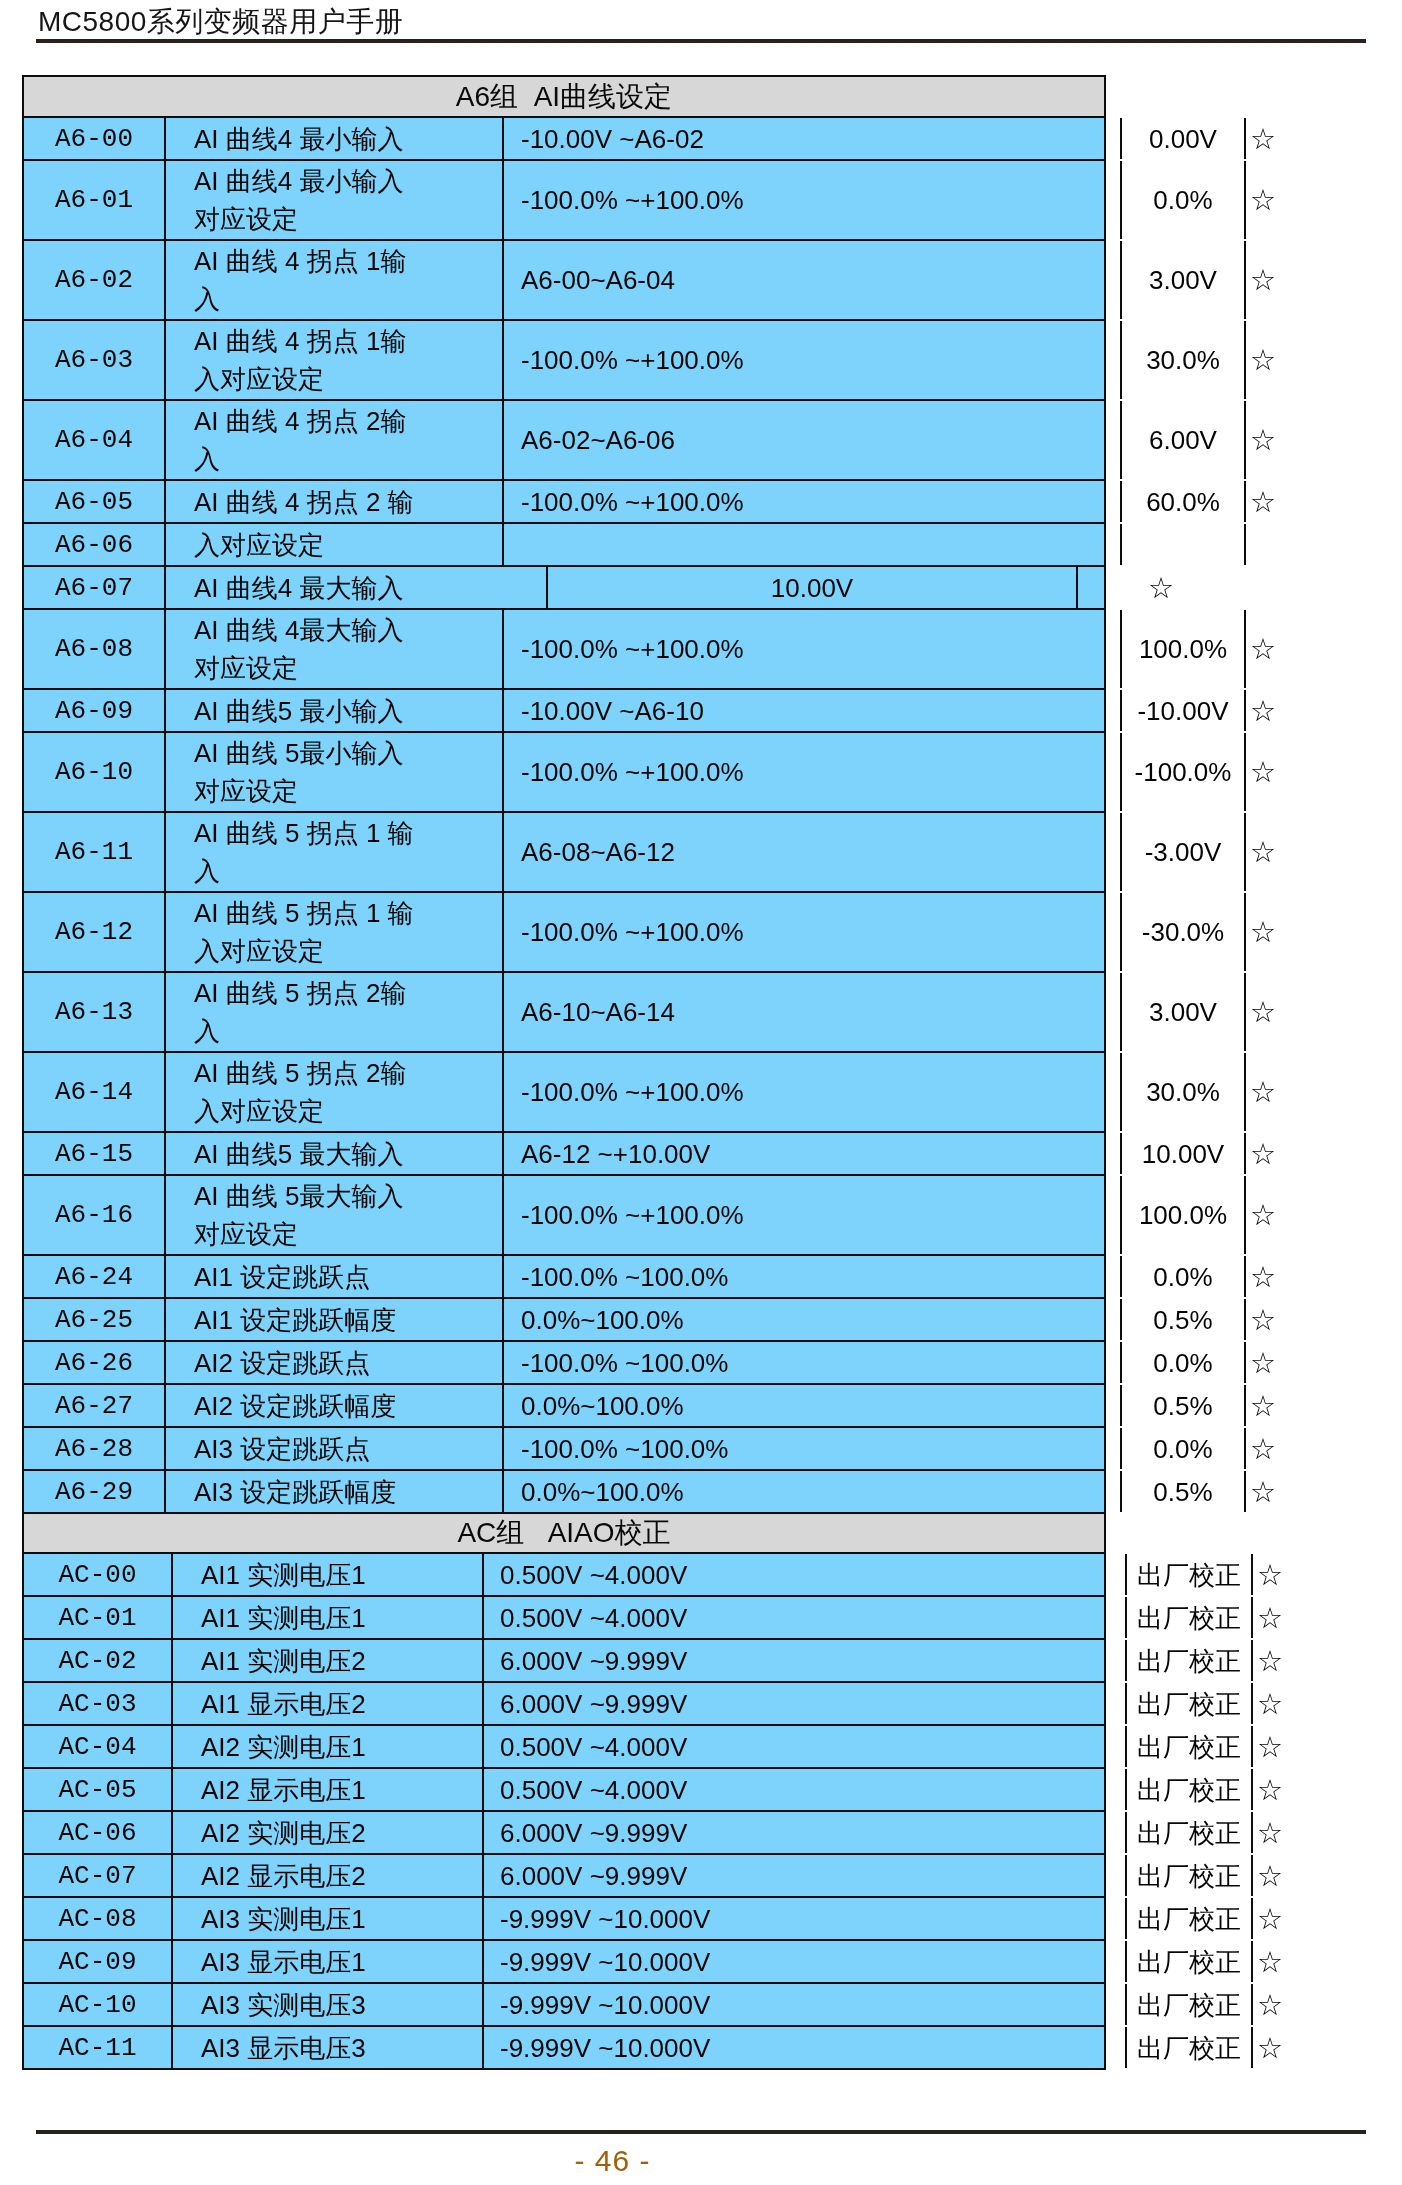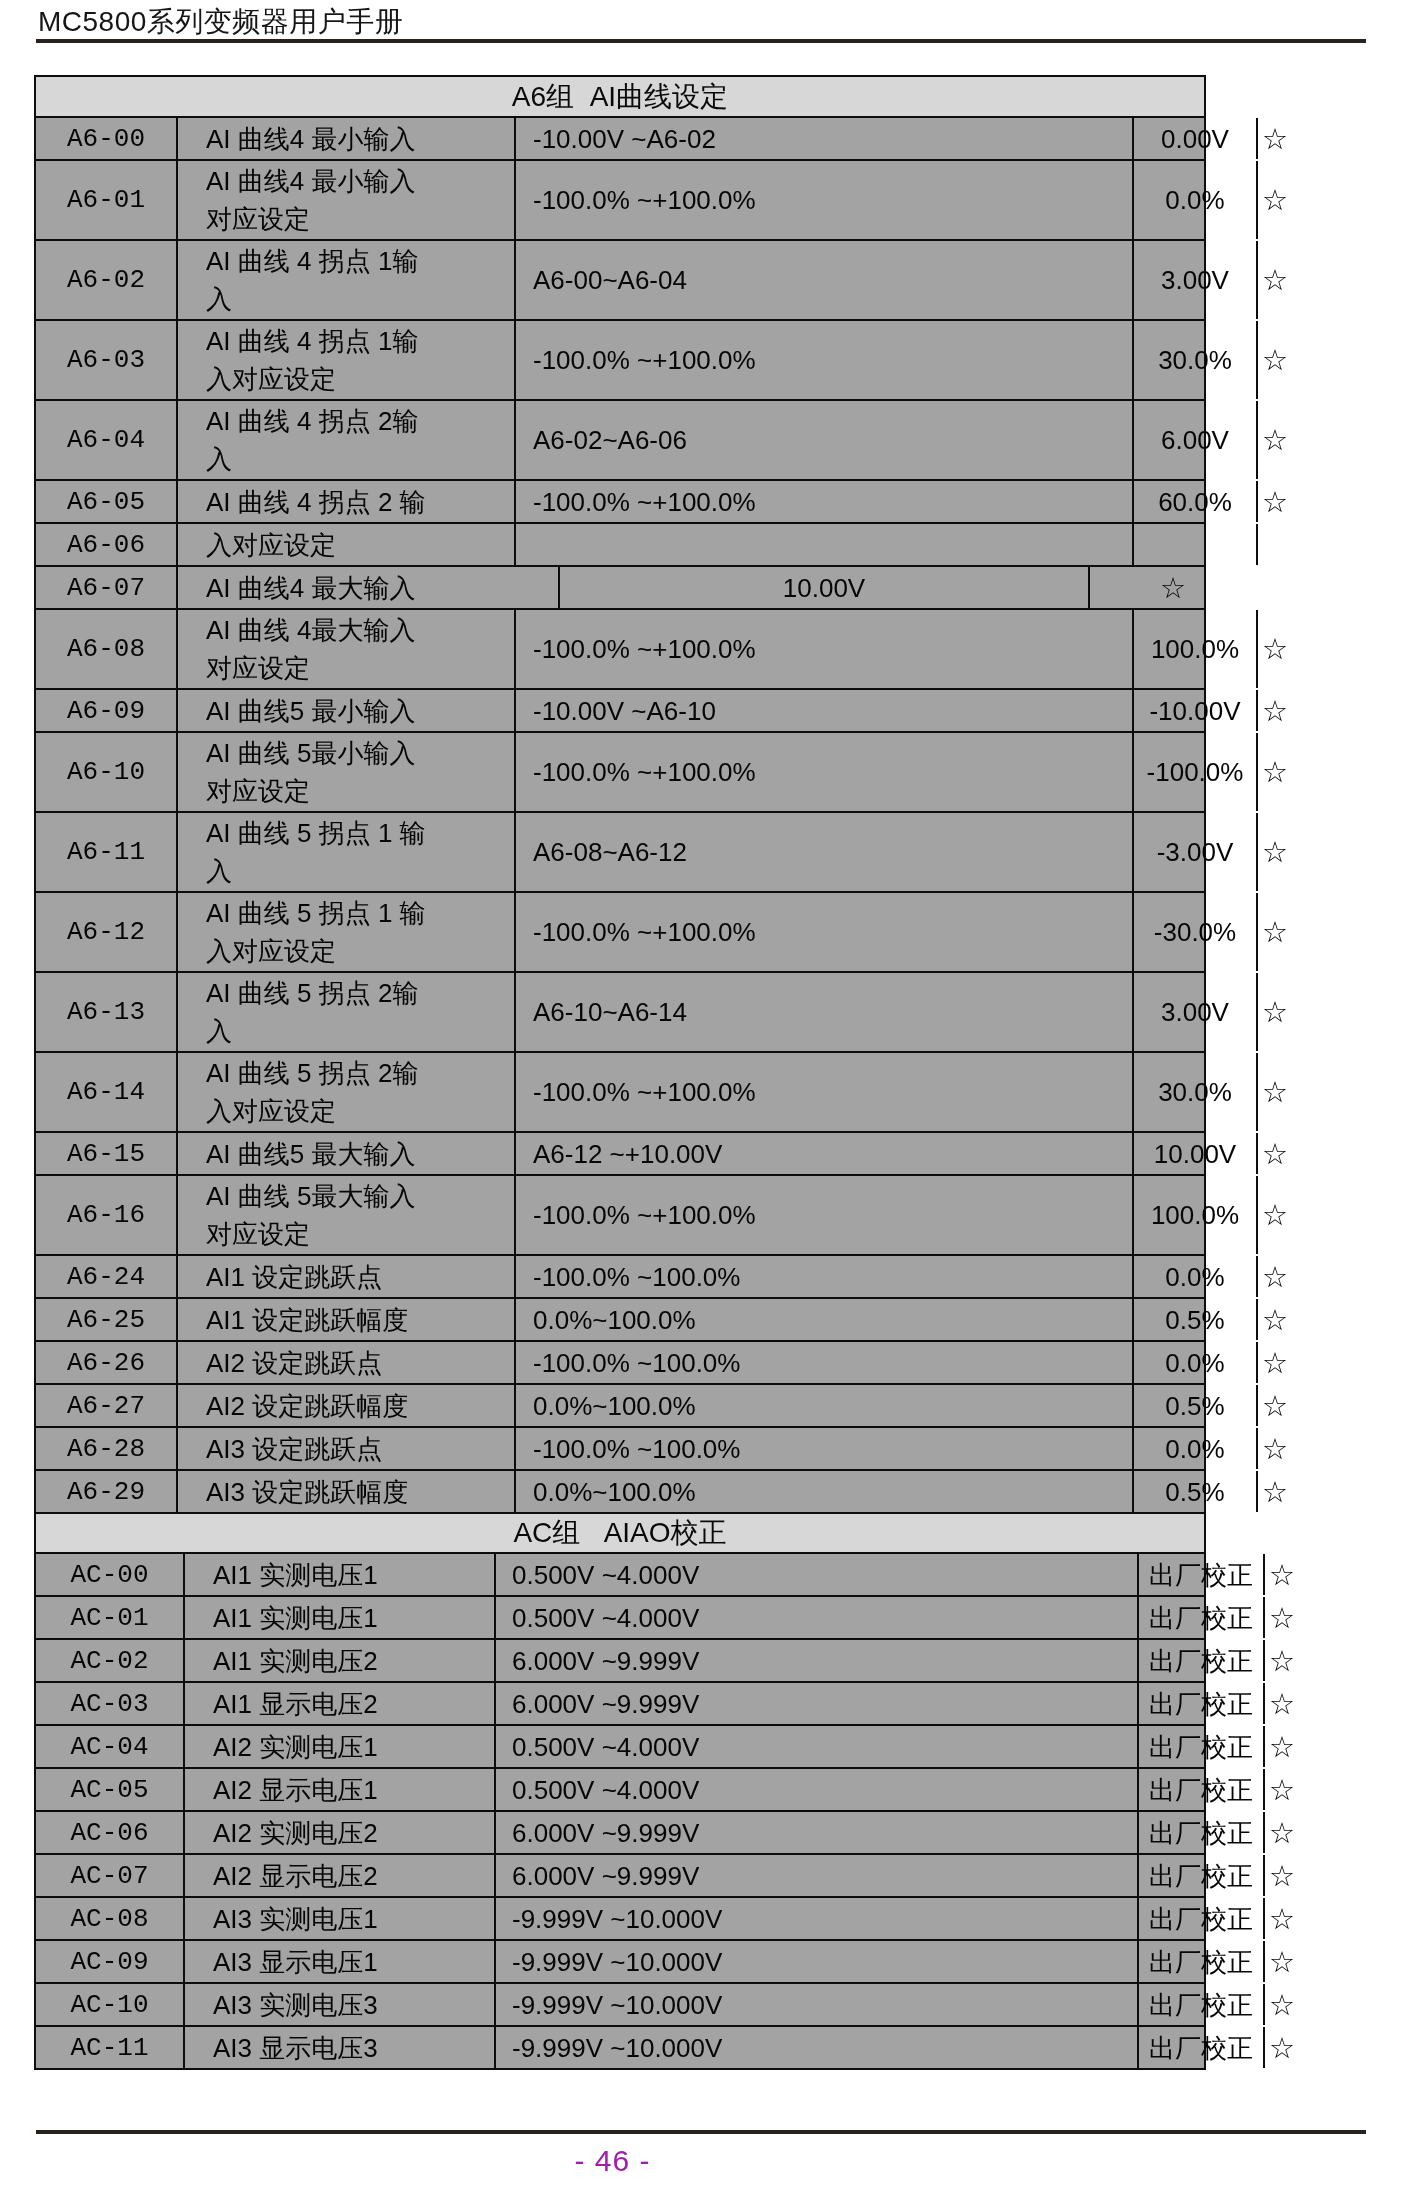"A6组 AI曲线设定" .doc-table { background: #a3a3a3 -> #7dd3fc; left: 34px -> 22px; width: 1172px -> 1084px }
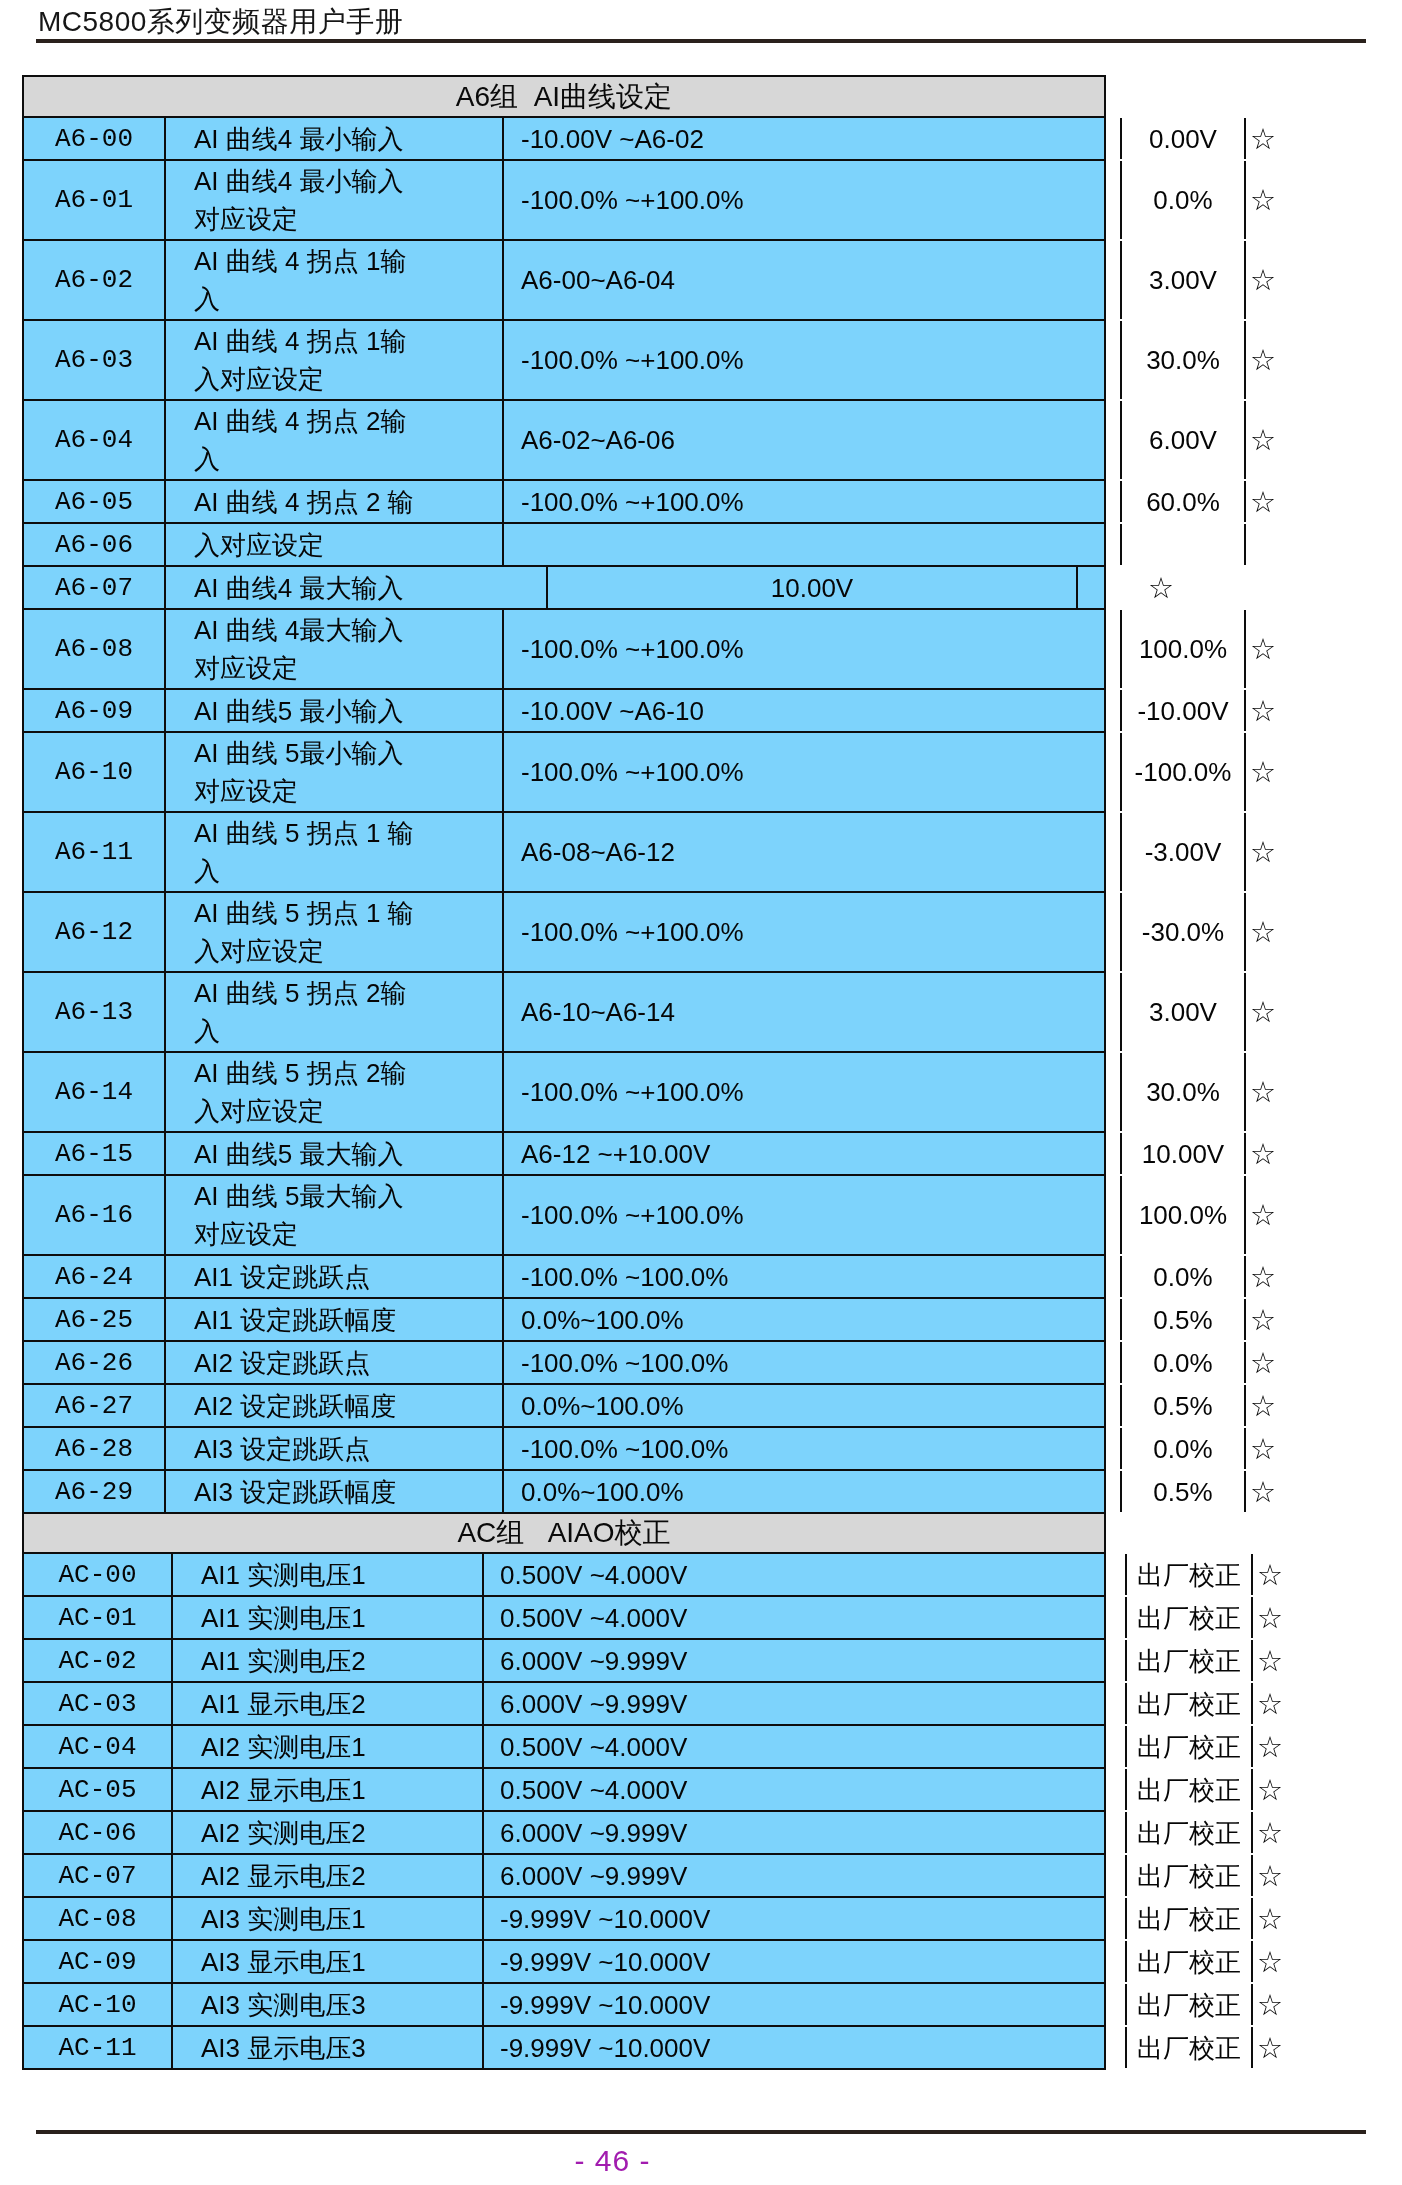"- 46 -" .page-number { color: #a21caf -> #a16207 }
